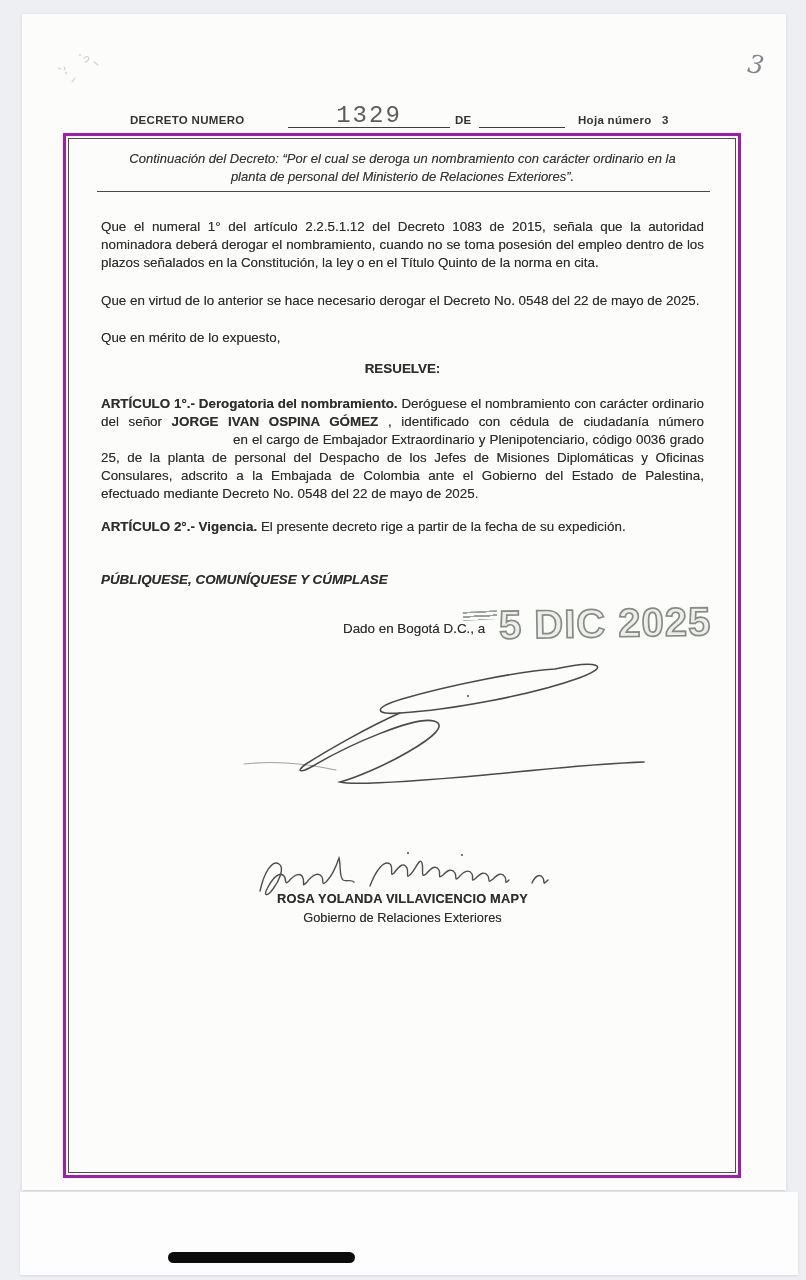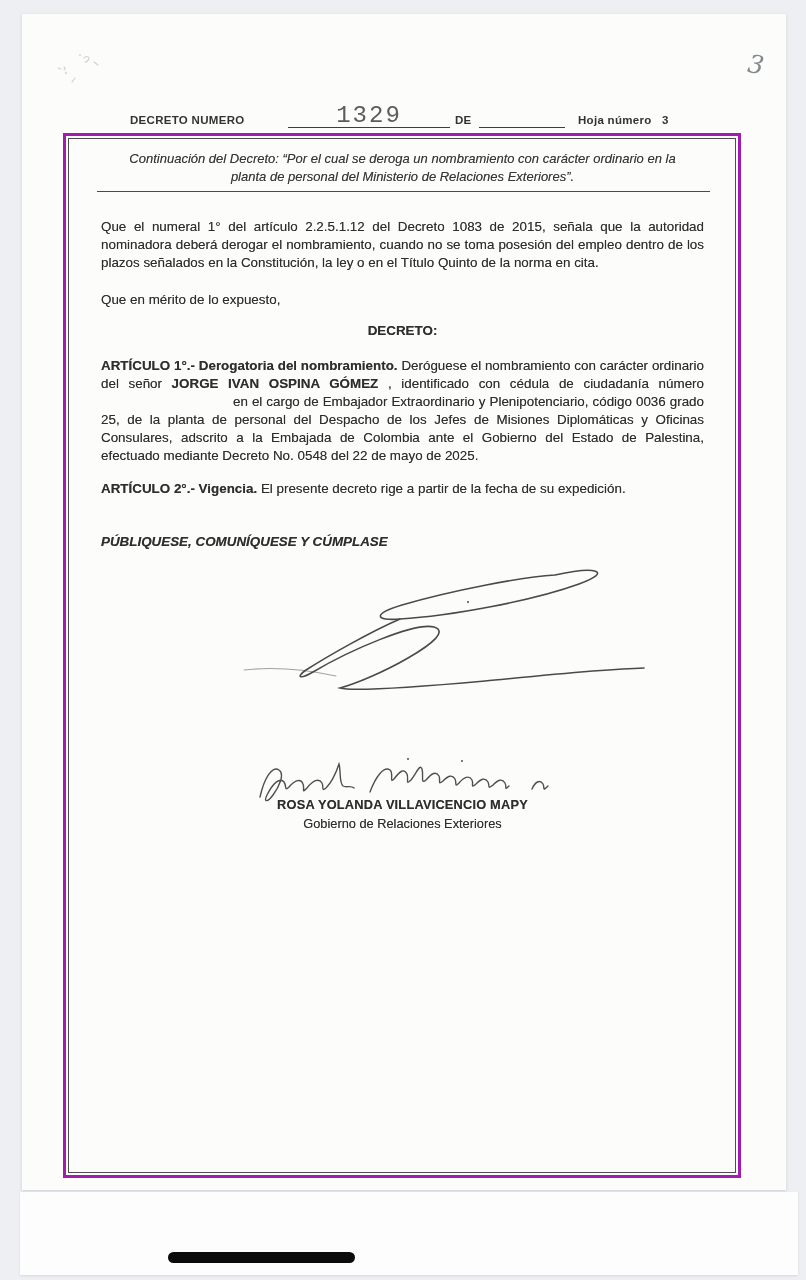"Que en virtud de lo" p.para { html: none -> <p>Que en virtud de lo anterior se hace necesario derogar el Decreto No. 0548 del 22 de mayo de 2025.</p> }
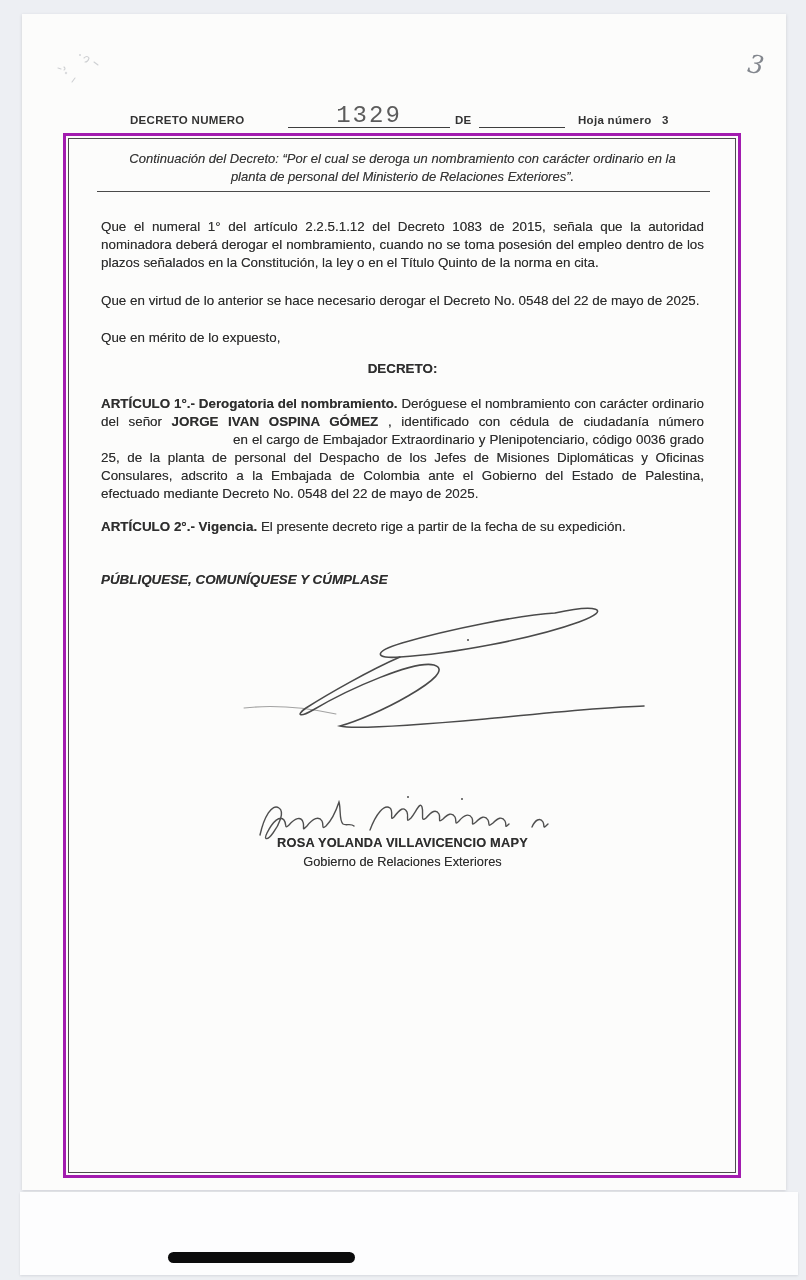"DECRETO:" p.resuelve { text: DECRETO -> RESUELVE }
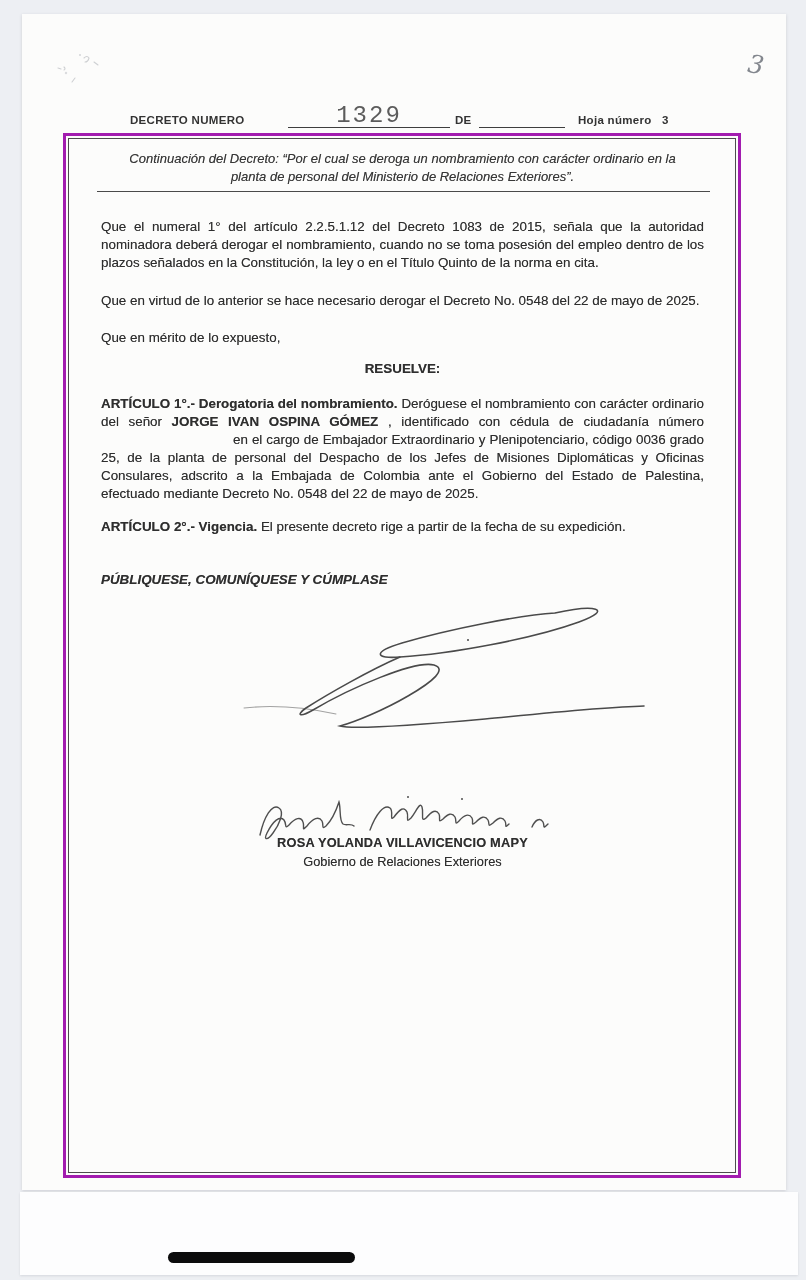"Dado en Bogotá D.C., a" div.dado-row { html: none -> <div> <span>Dado en Bogotá D.C., a</span> <span></span> <span>5 DIC 2025</span> </div> }
